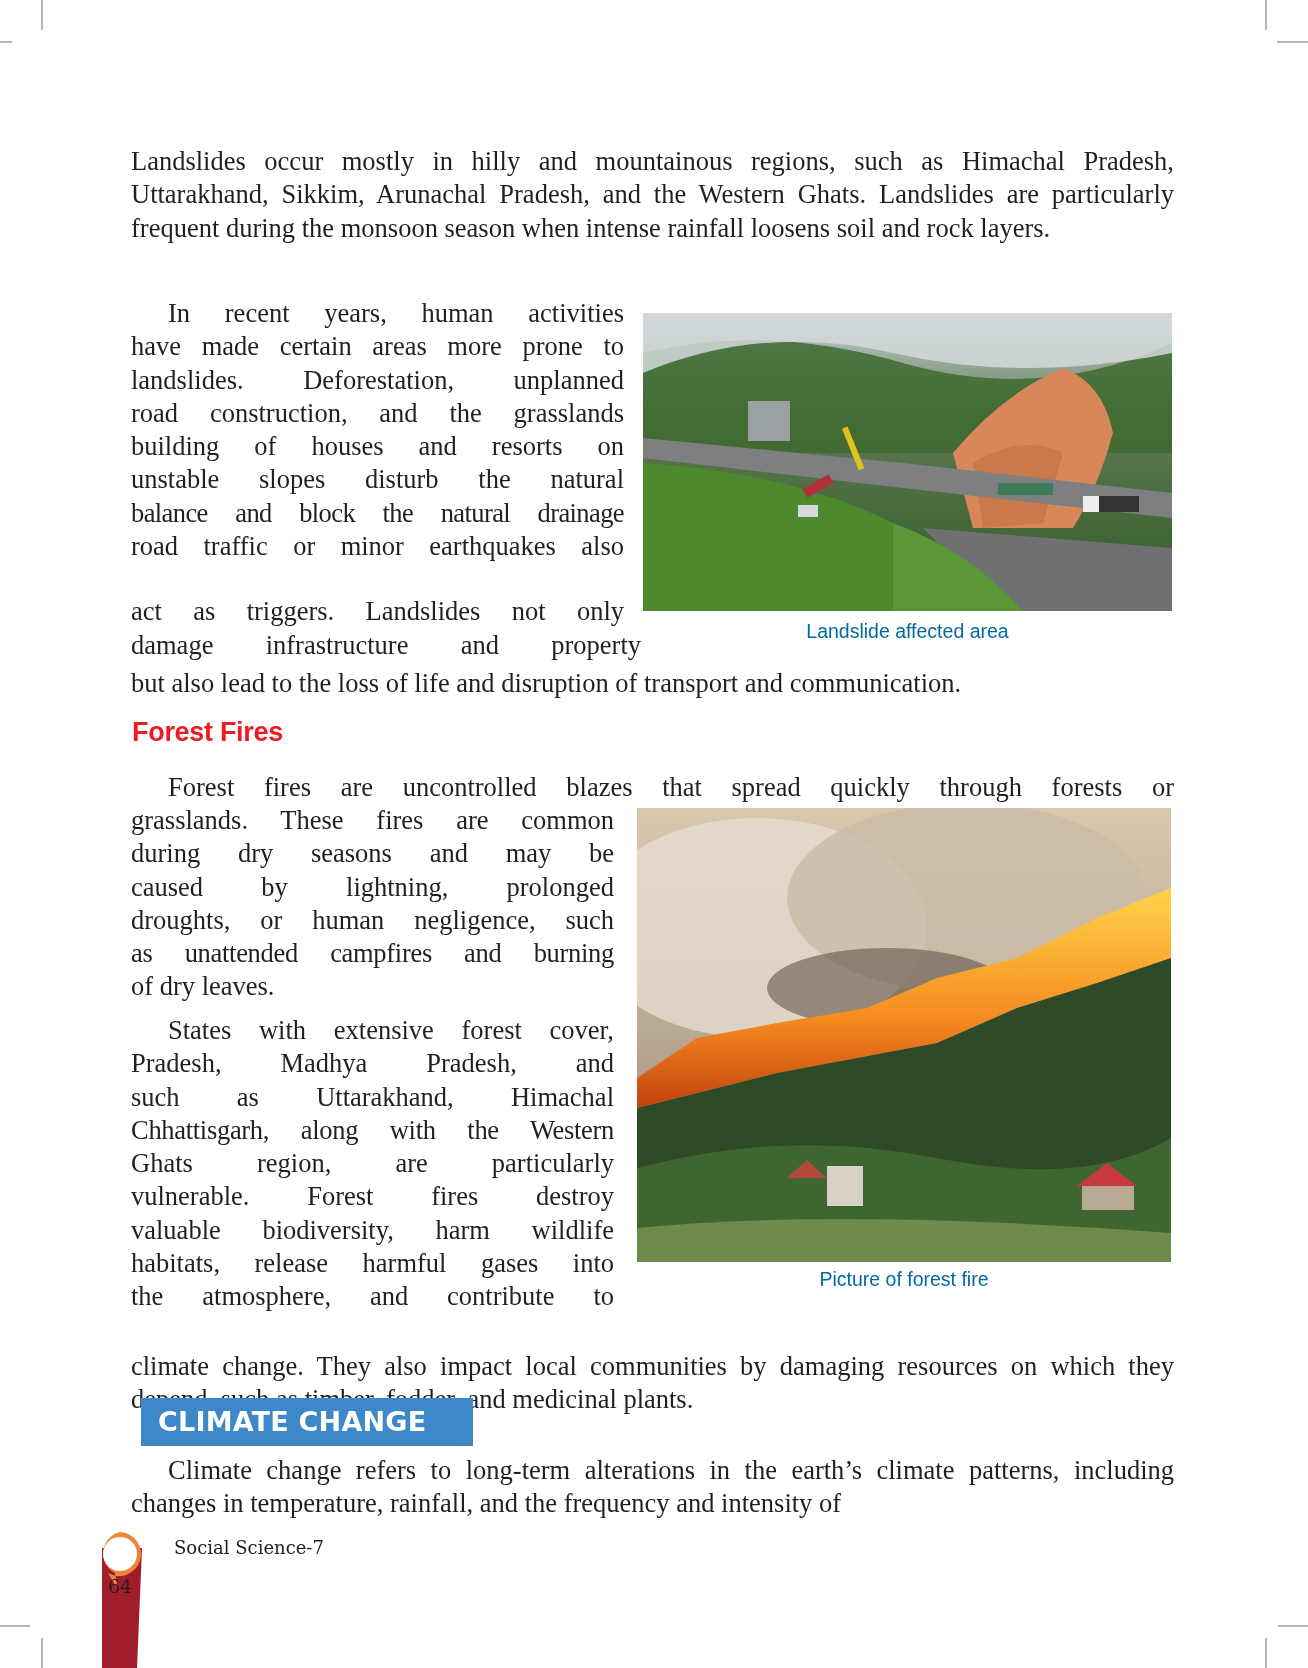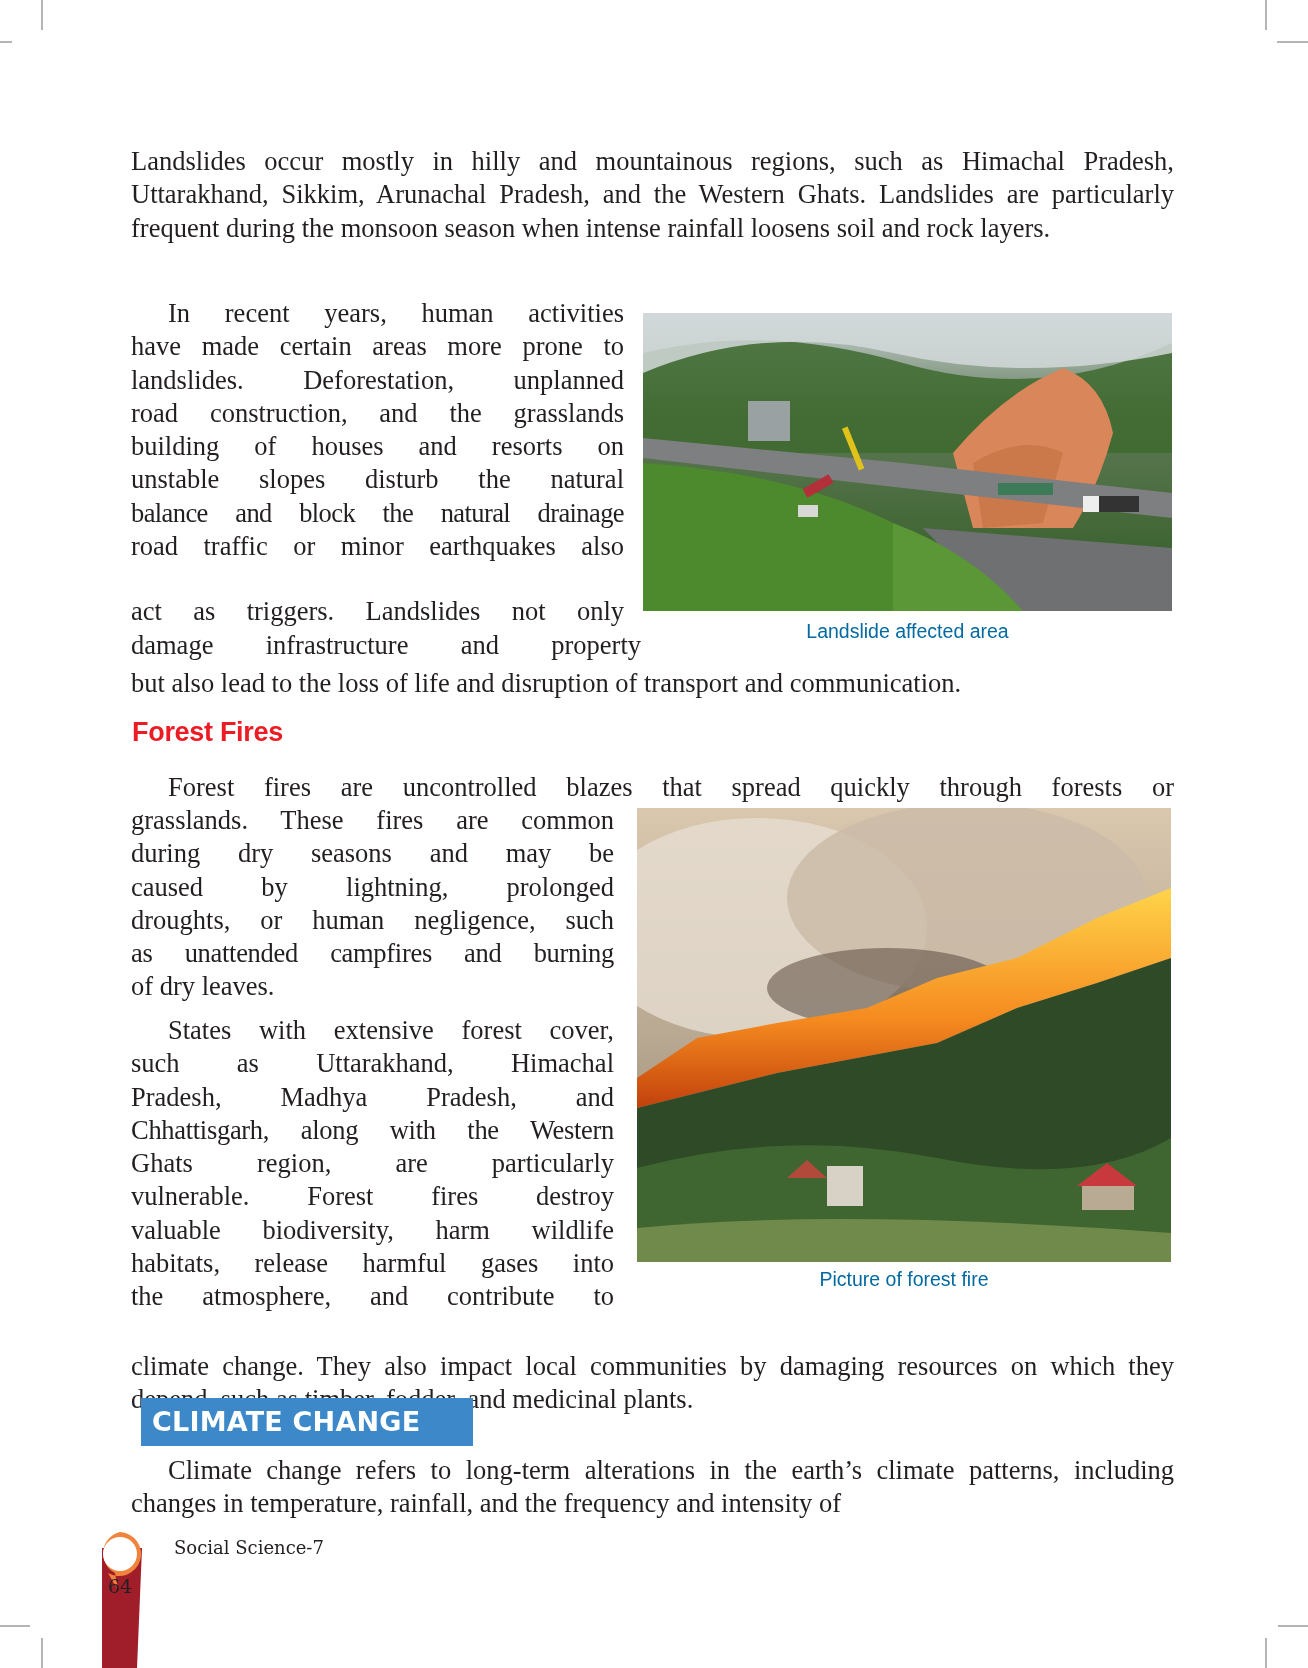"such as Uttarakhand, Himachal" div.body-text { order: before "Pradesh, Madhya Pradesh, and" -> after "Pradesh, Madhya Pradesh, and" }
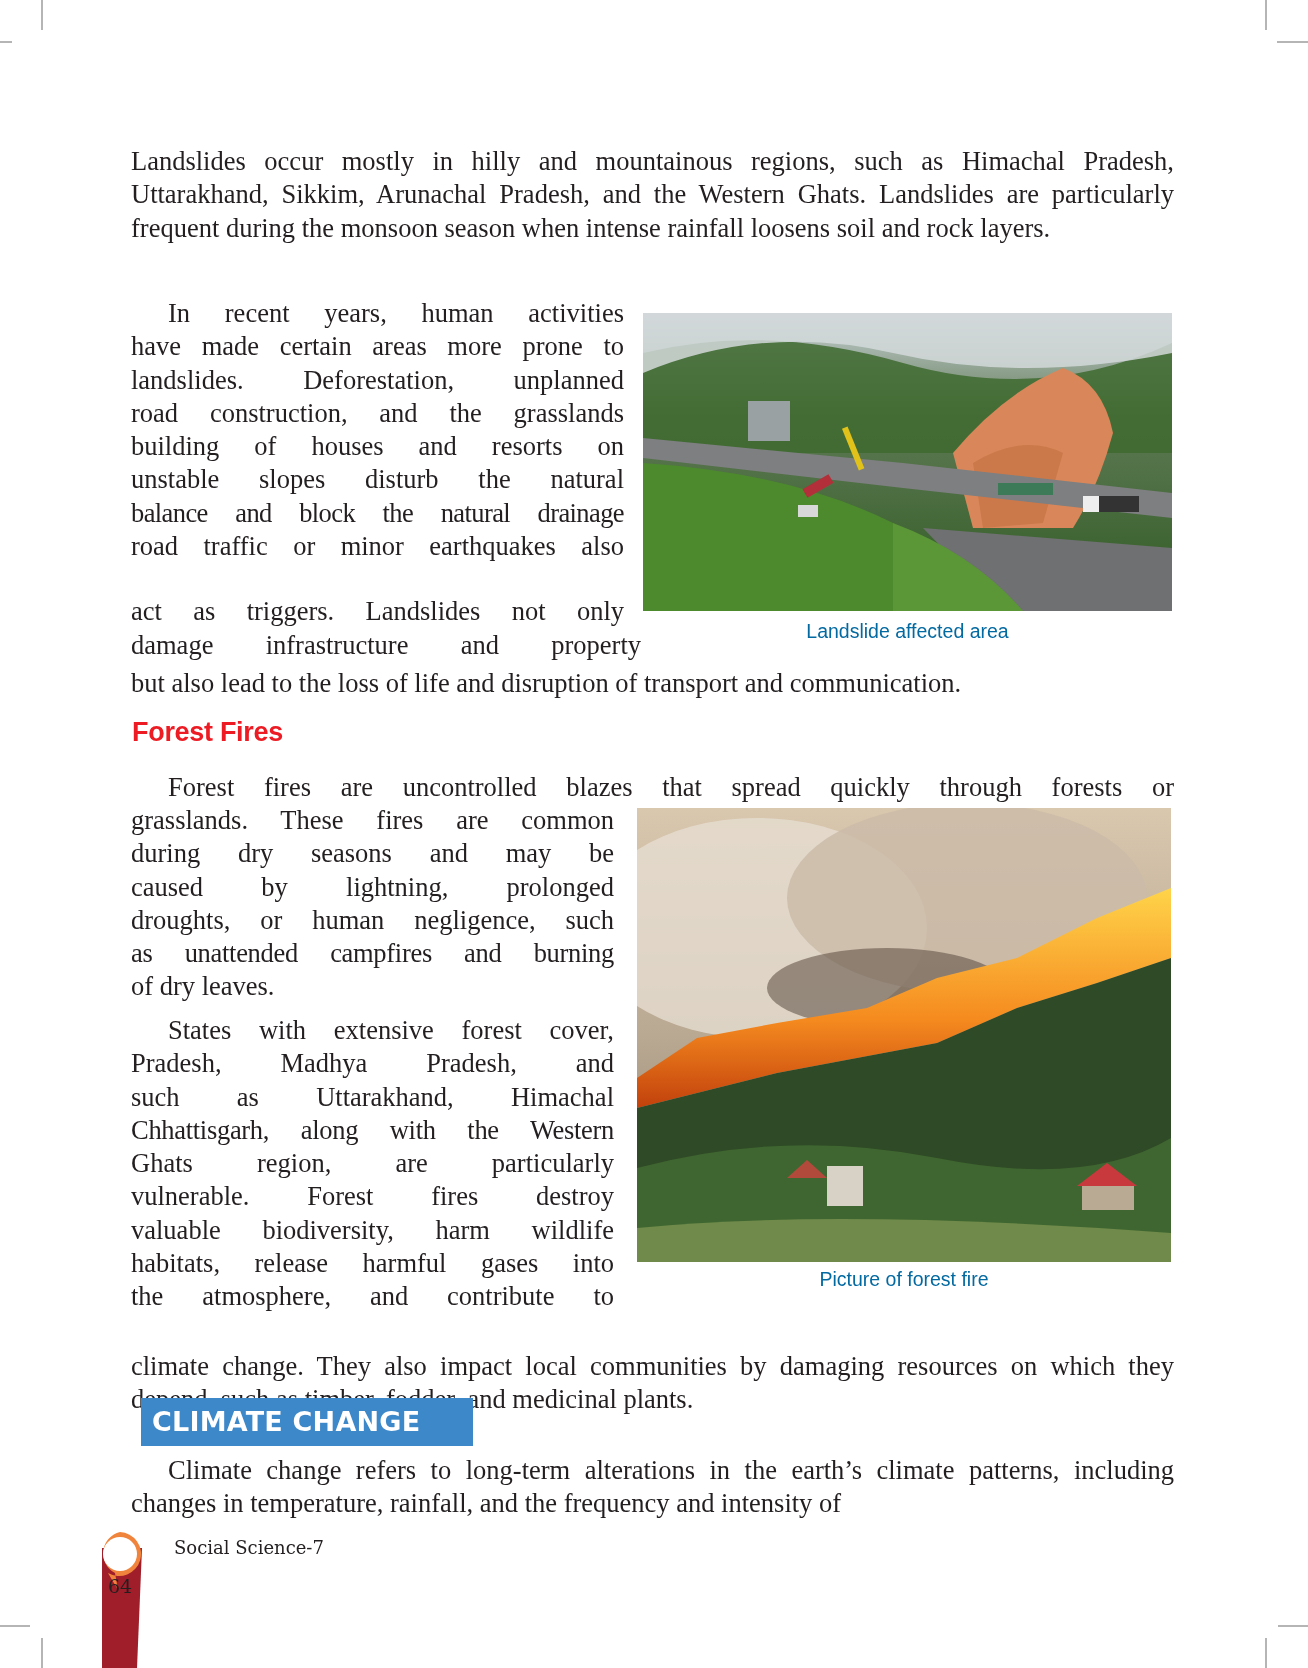"CLIMATE CHANGE" .section-band { padding-left: 11px -> 17px }
